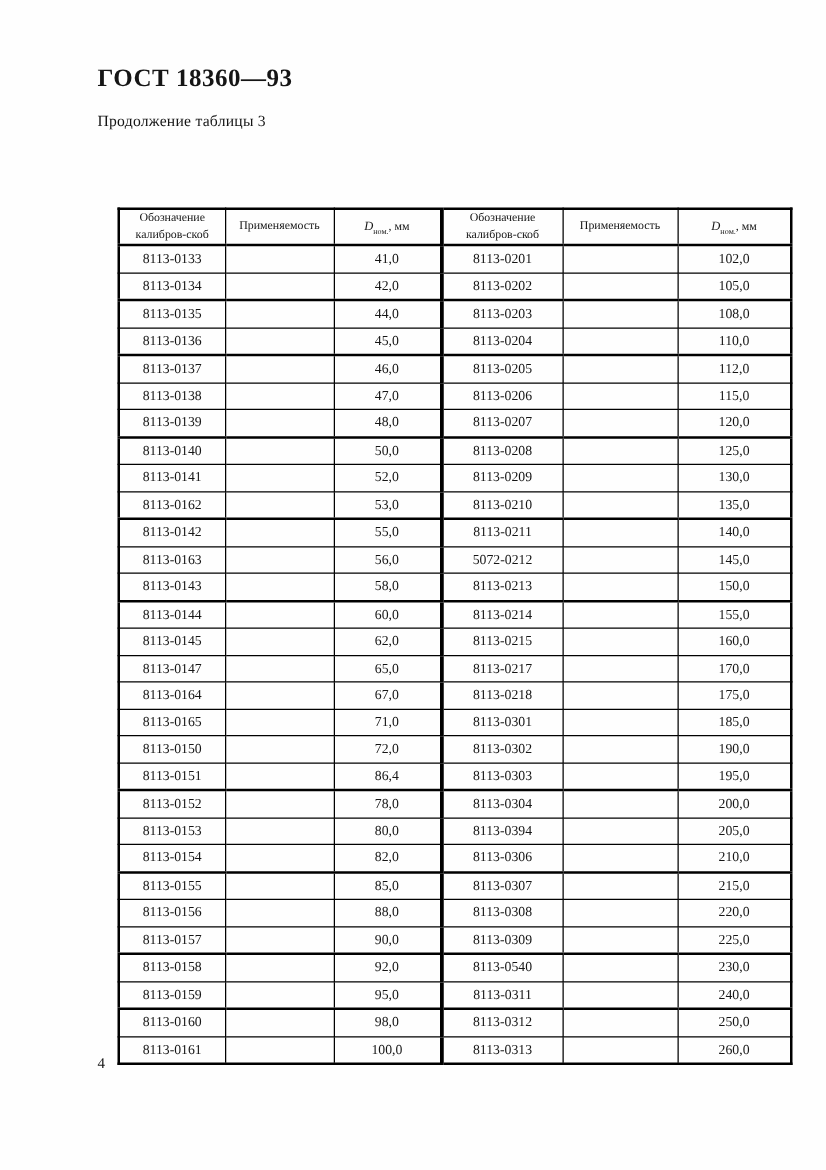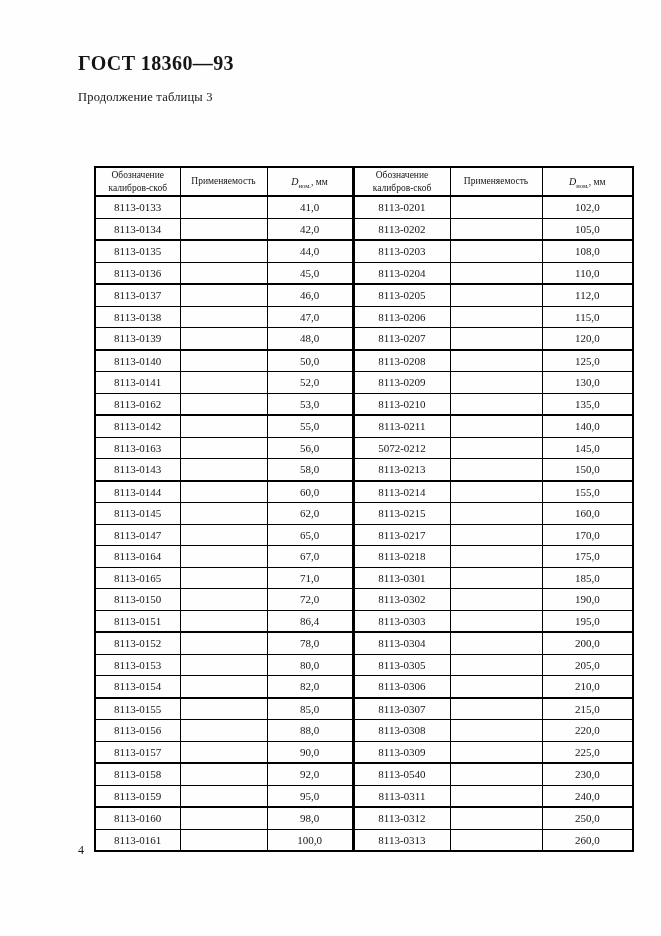"8113-0305" td { text: 8113-0305 -> 8113-0394 }
